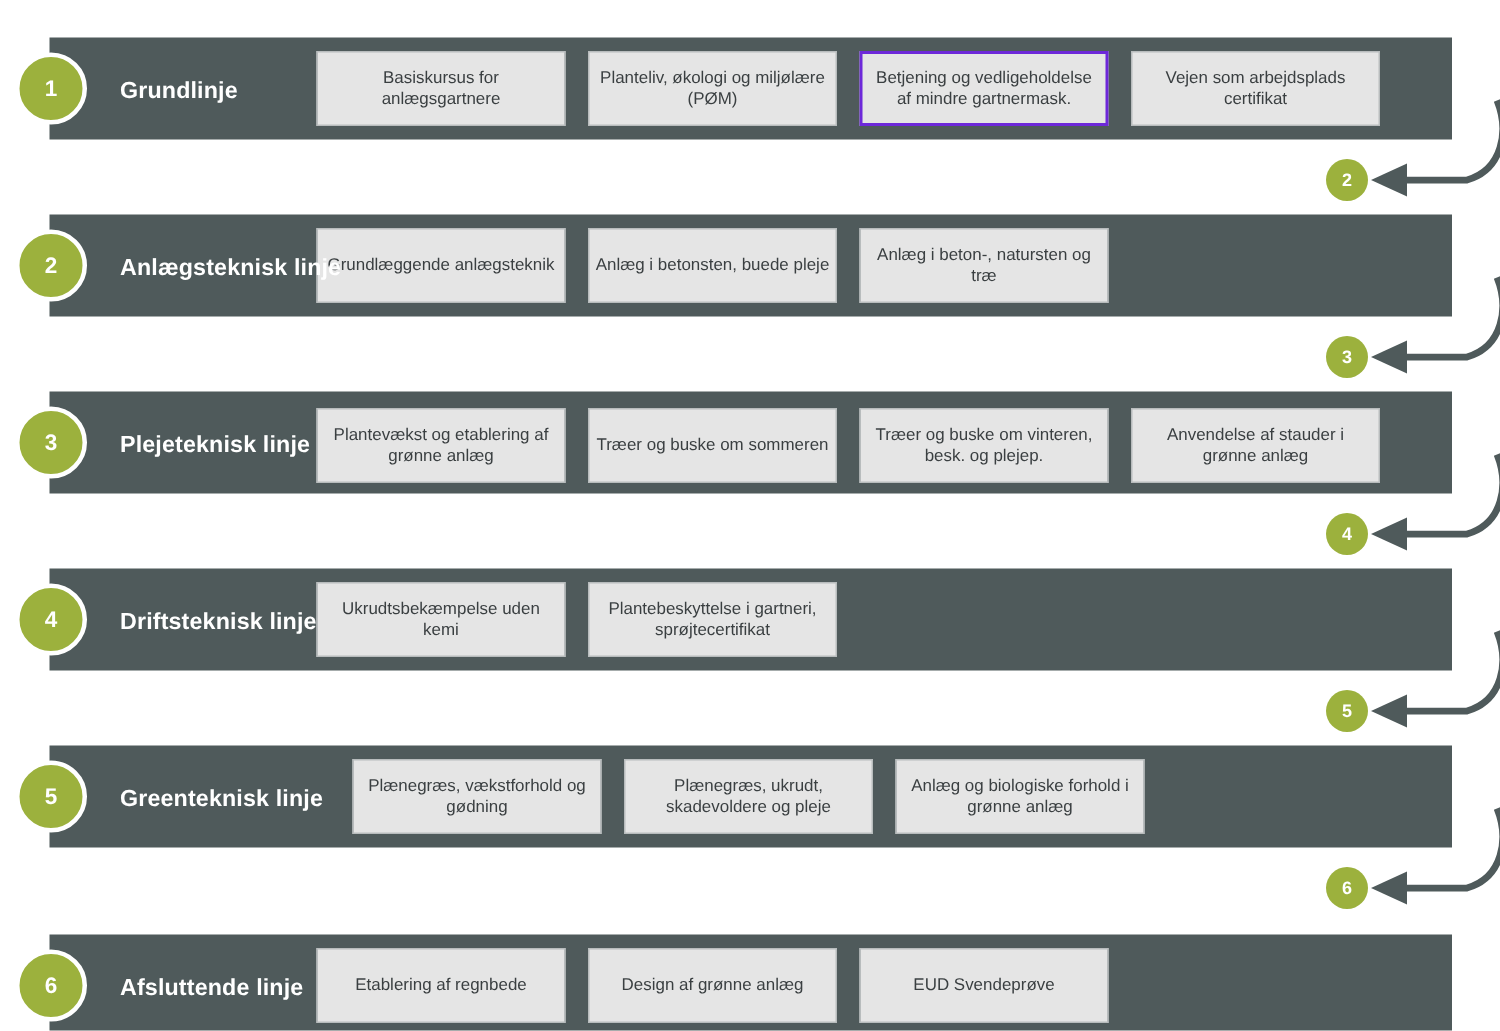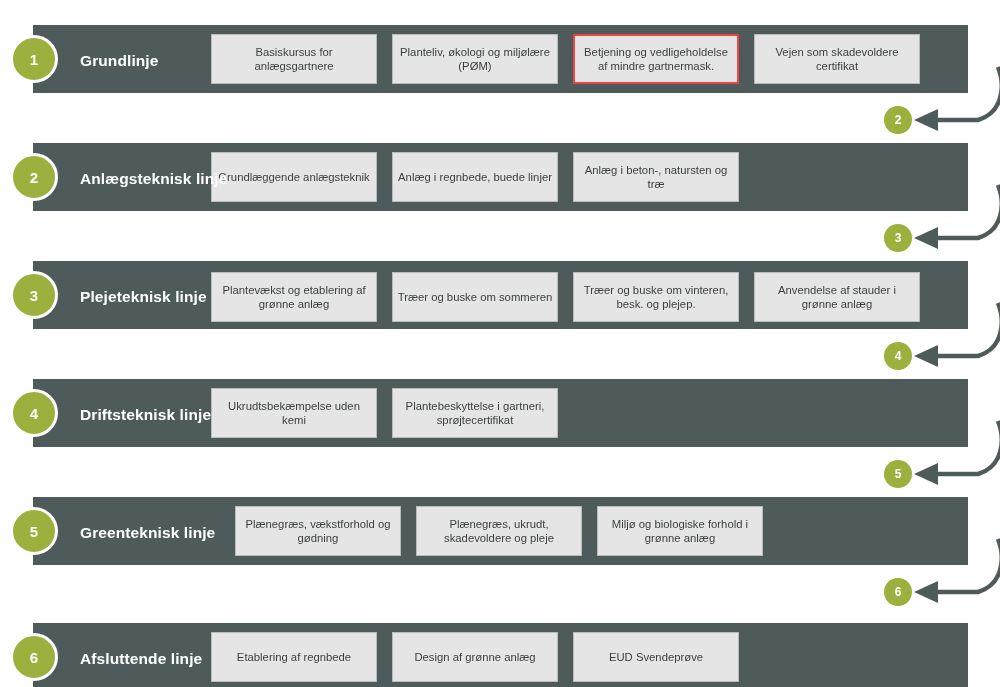"Betjening og vedligeholdelse af mindre" .card.highlight { border: 2px solid #ef4444 -> 2px solid #6d28d9 }
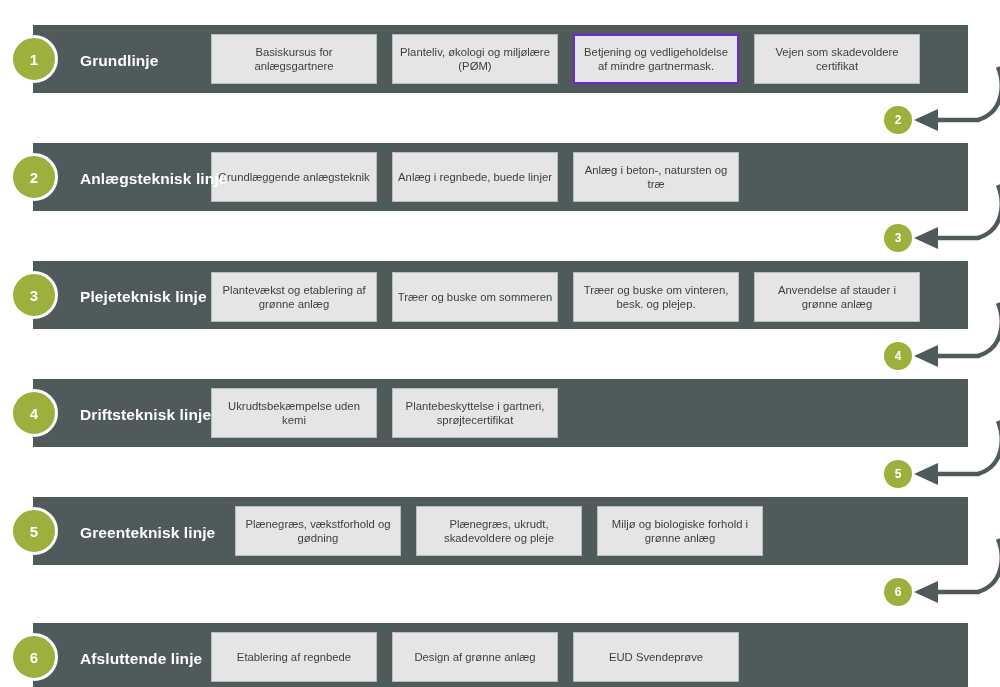"Vejen som skadevoldere certifikat" div.card { text: skadevoldere -> arbejdsplads }
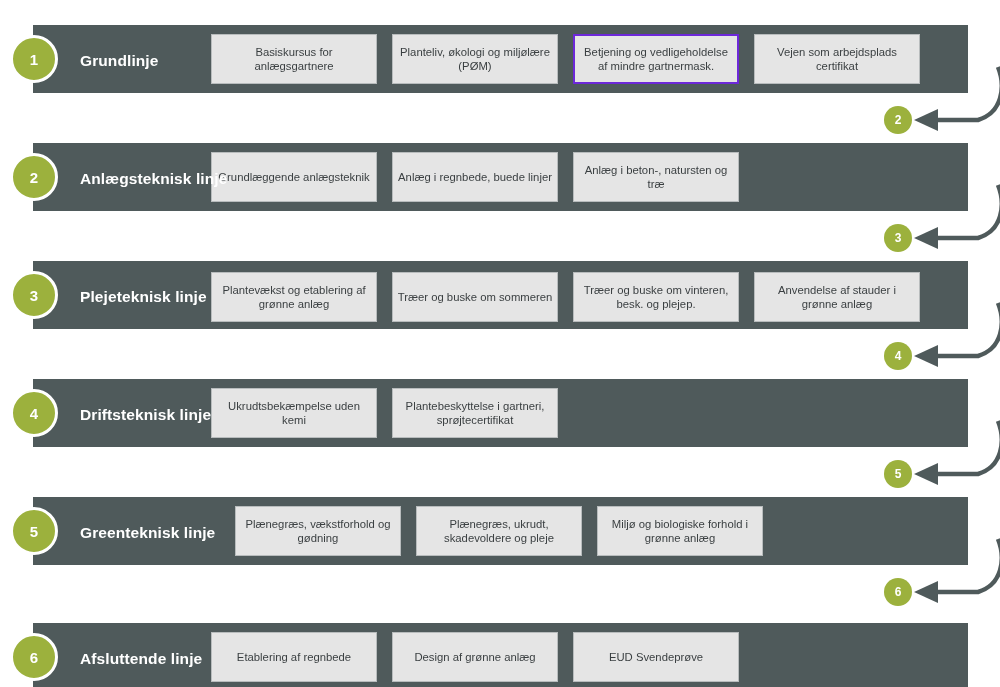"Anlæg i regnbede, buede linjer" div.card { text: regnbede, buede linjer -> betonsten, buede pleje }
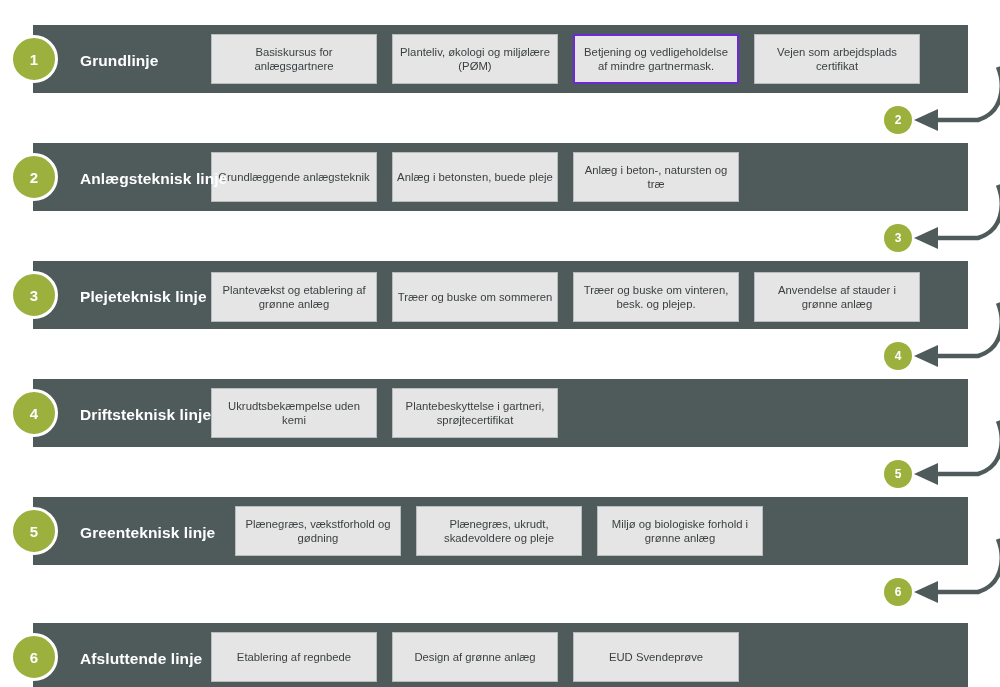"Miljø og biologiske forhold i" div.card { text: Miljø -> Anlæg }
